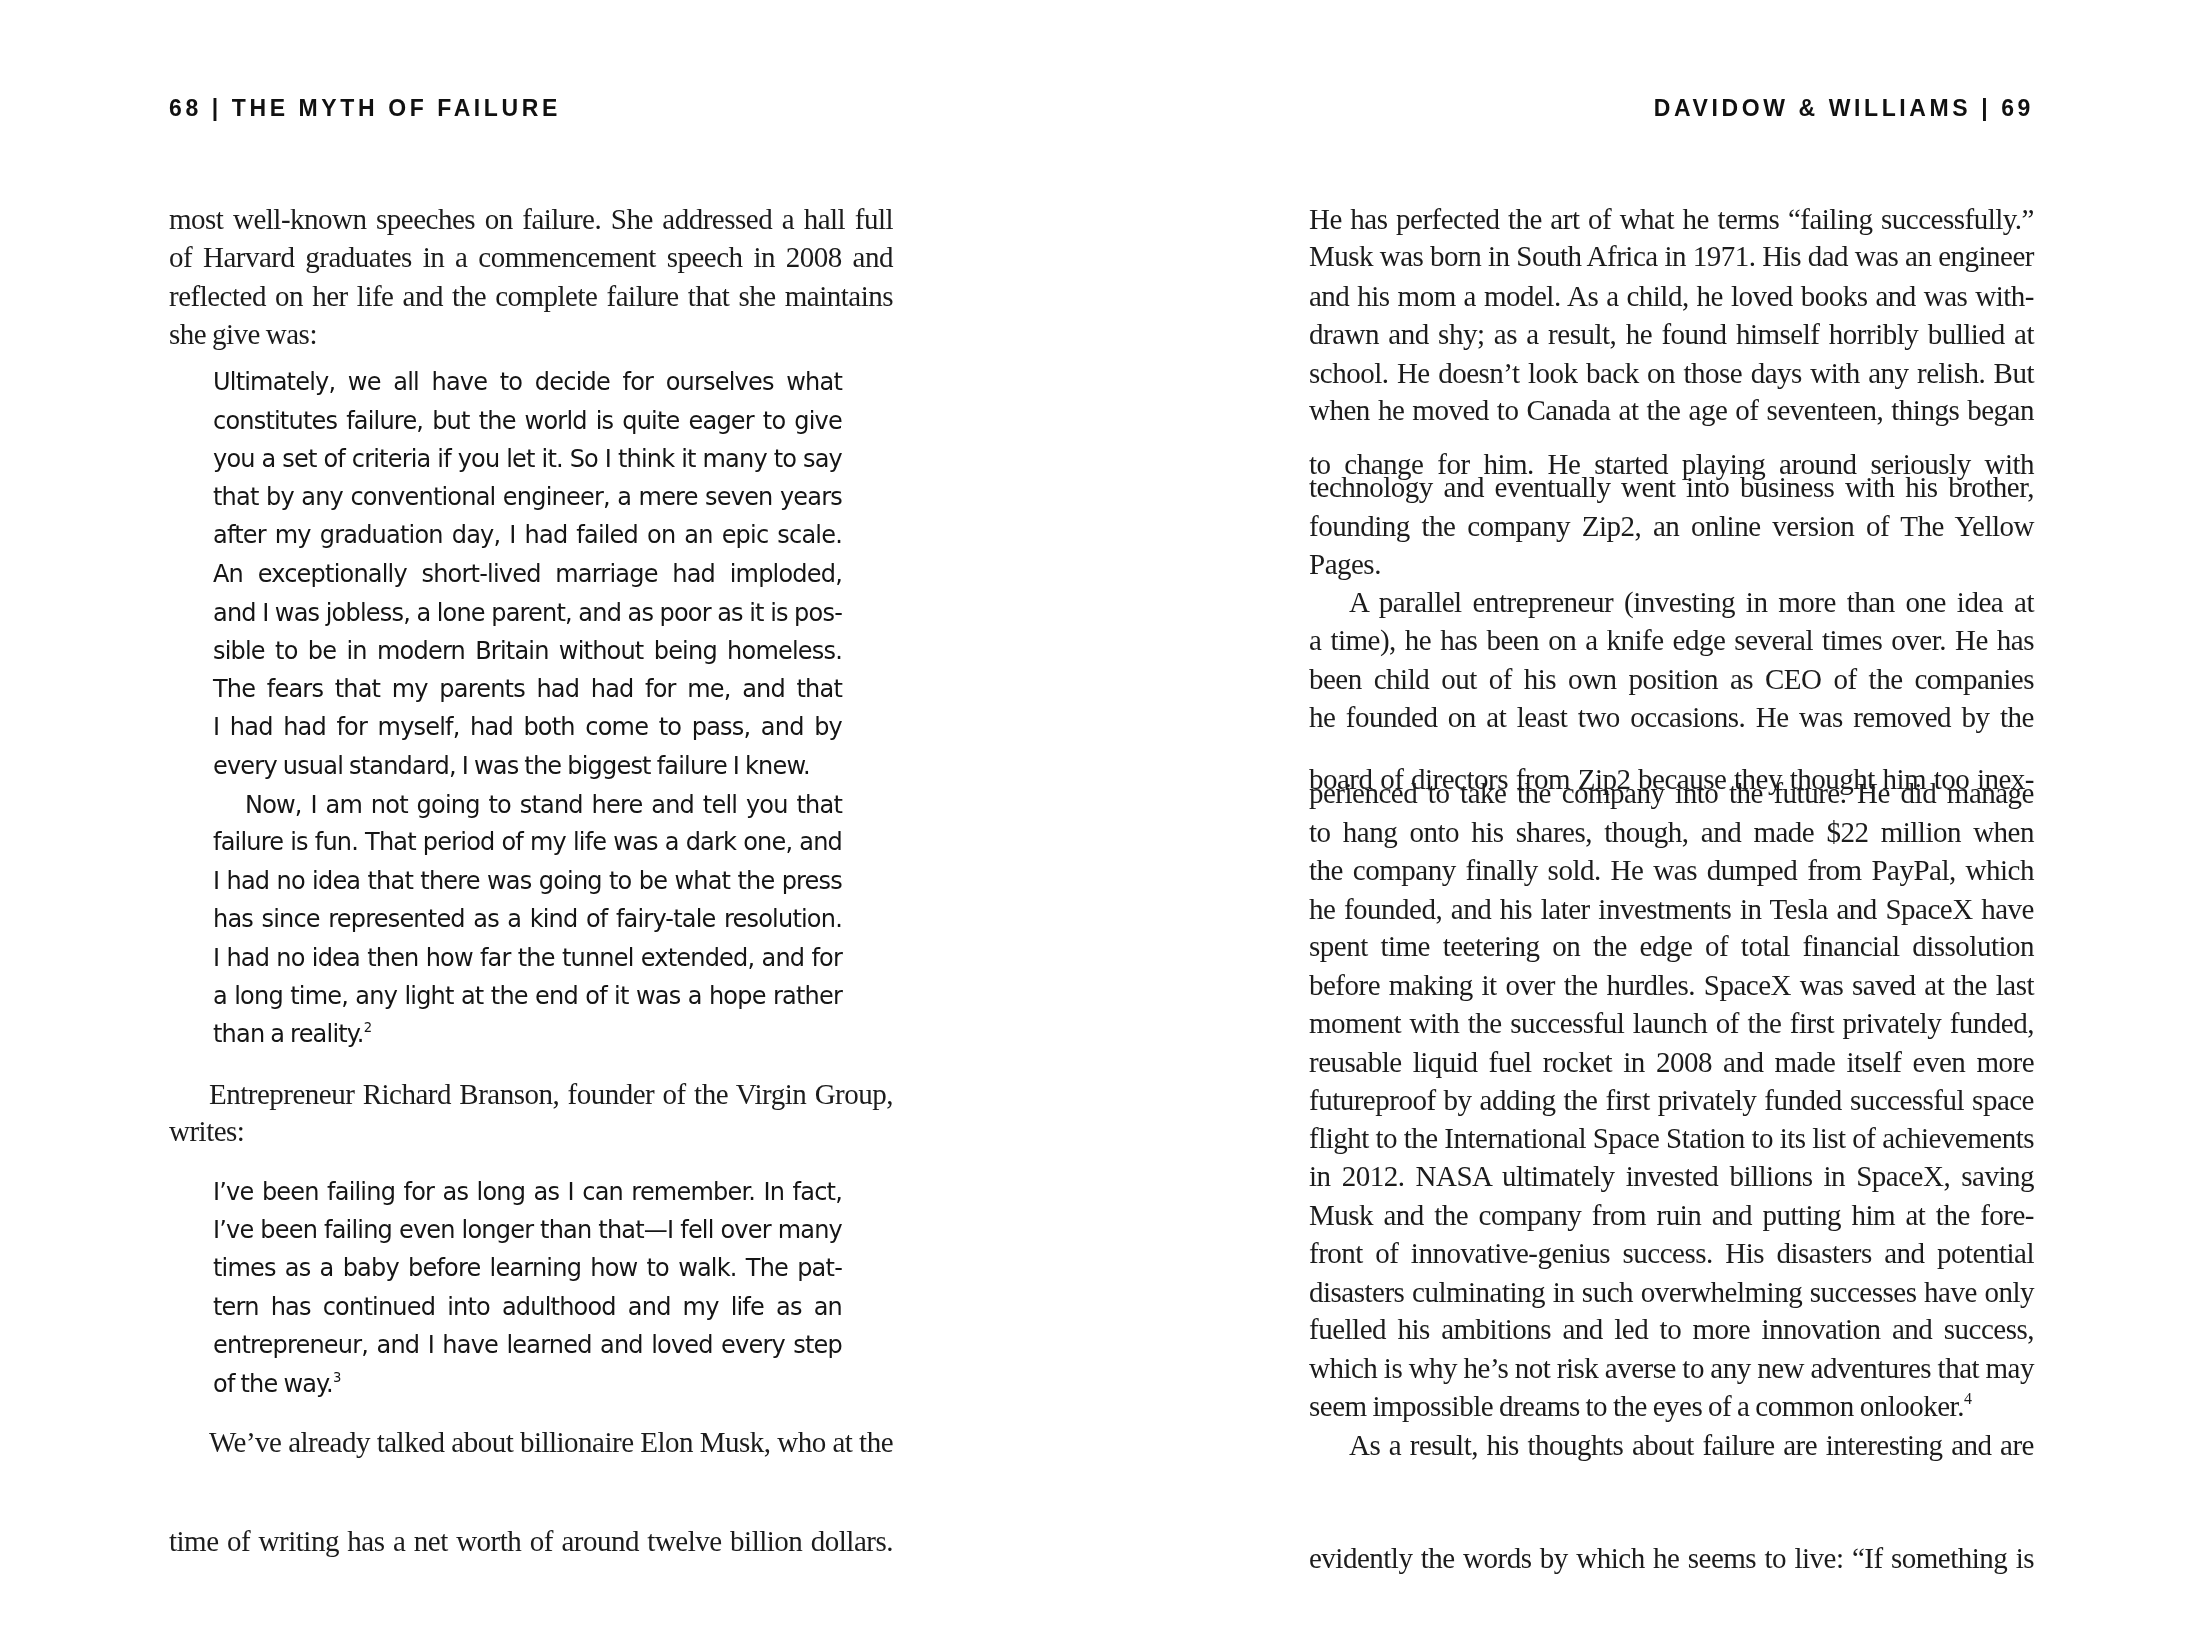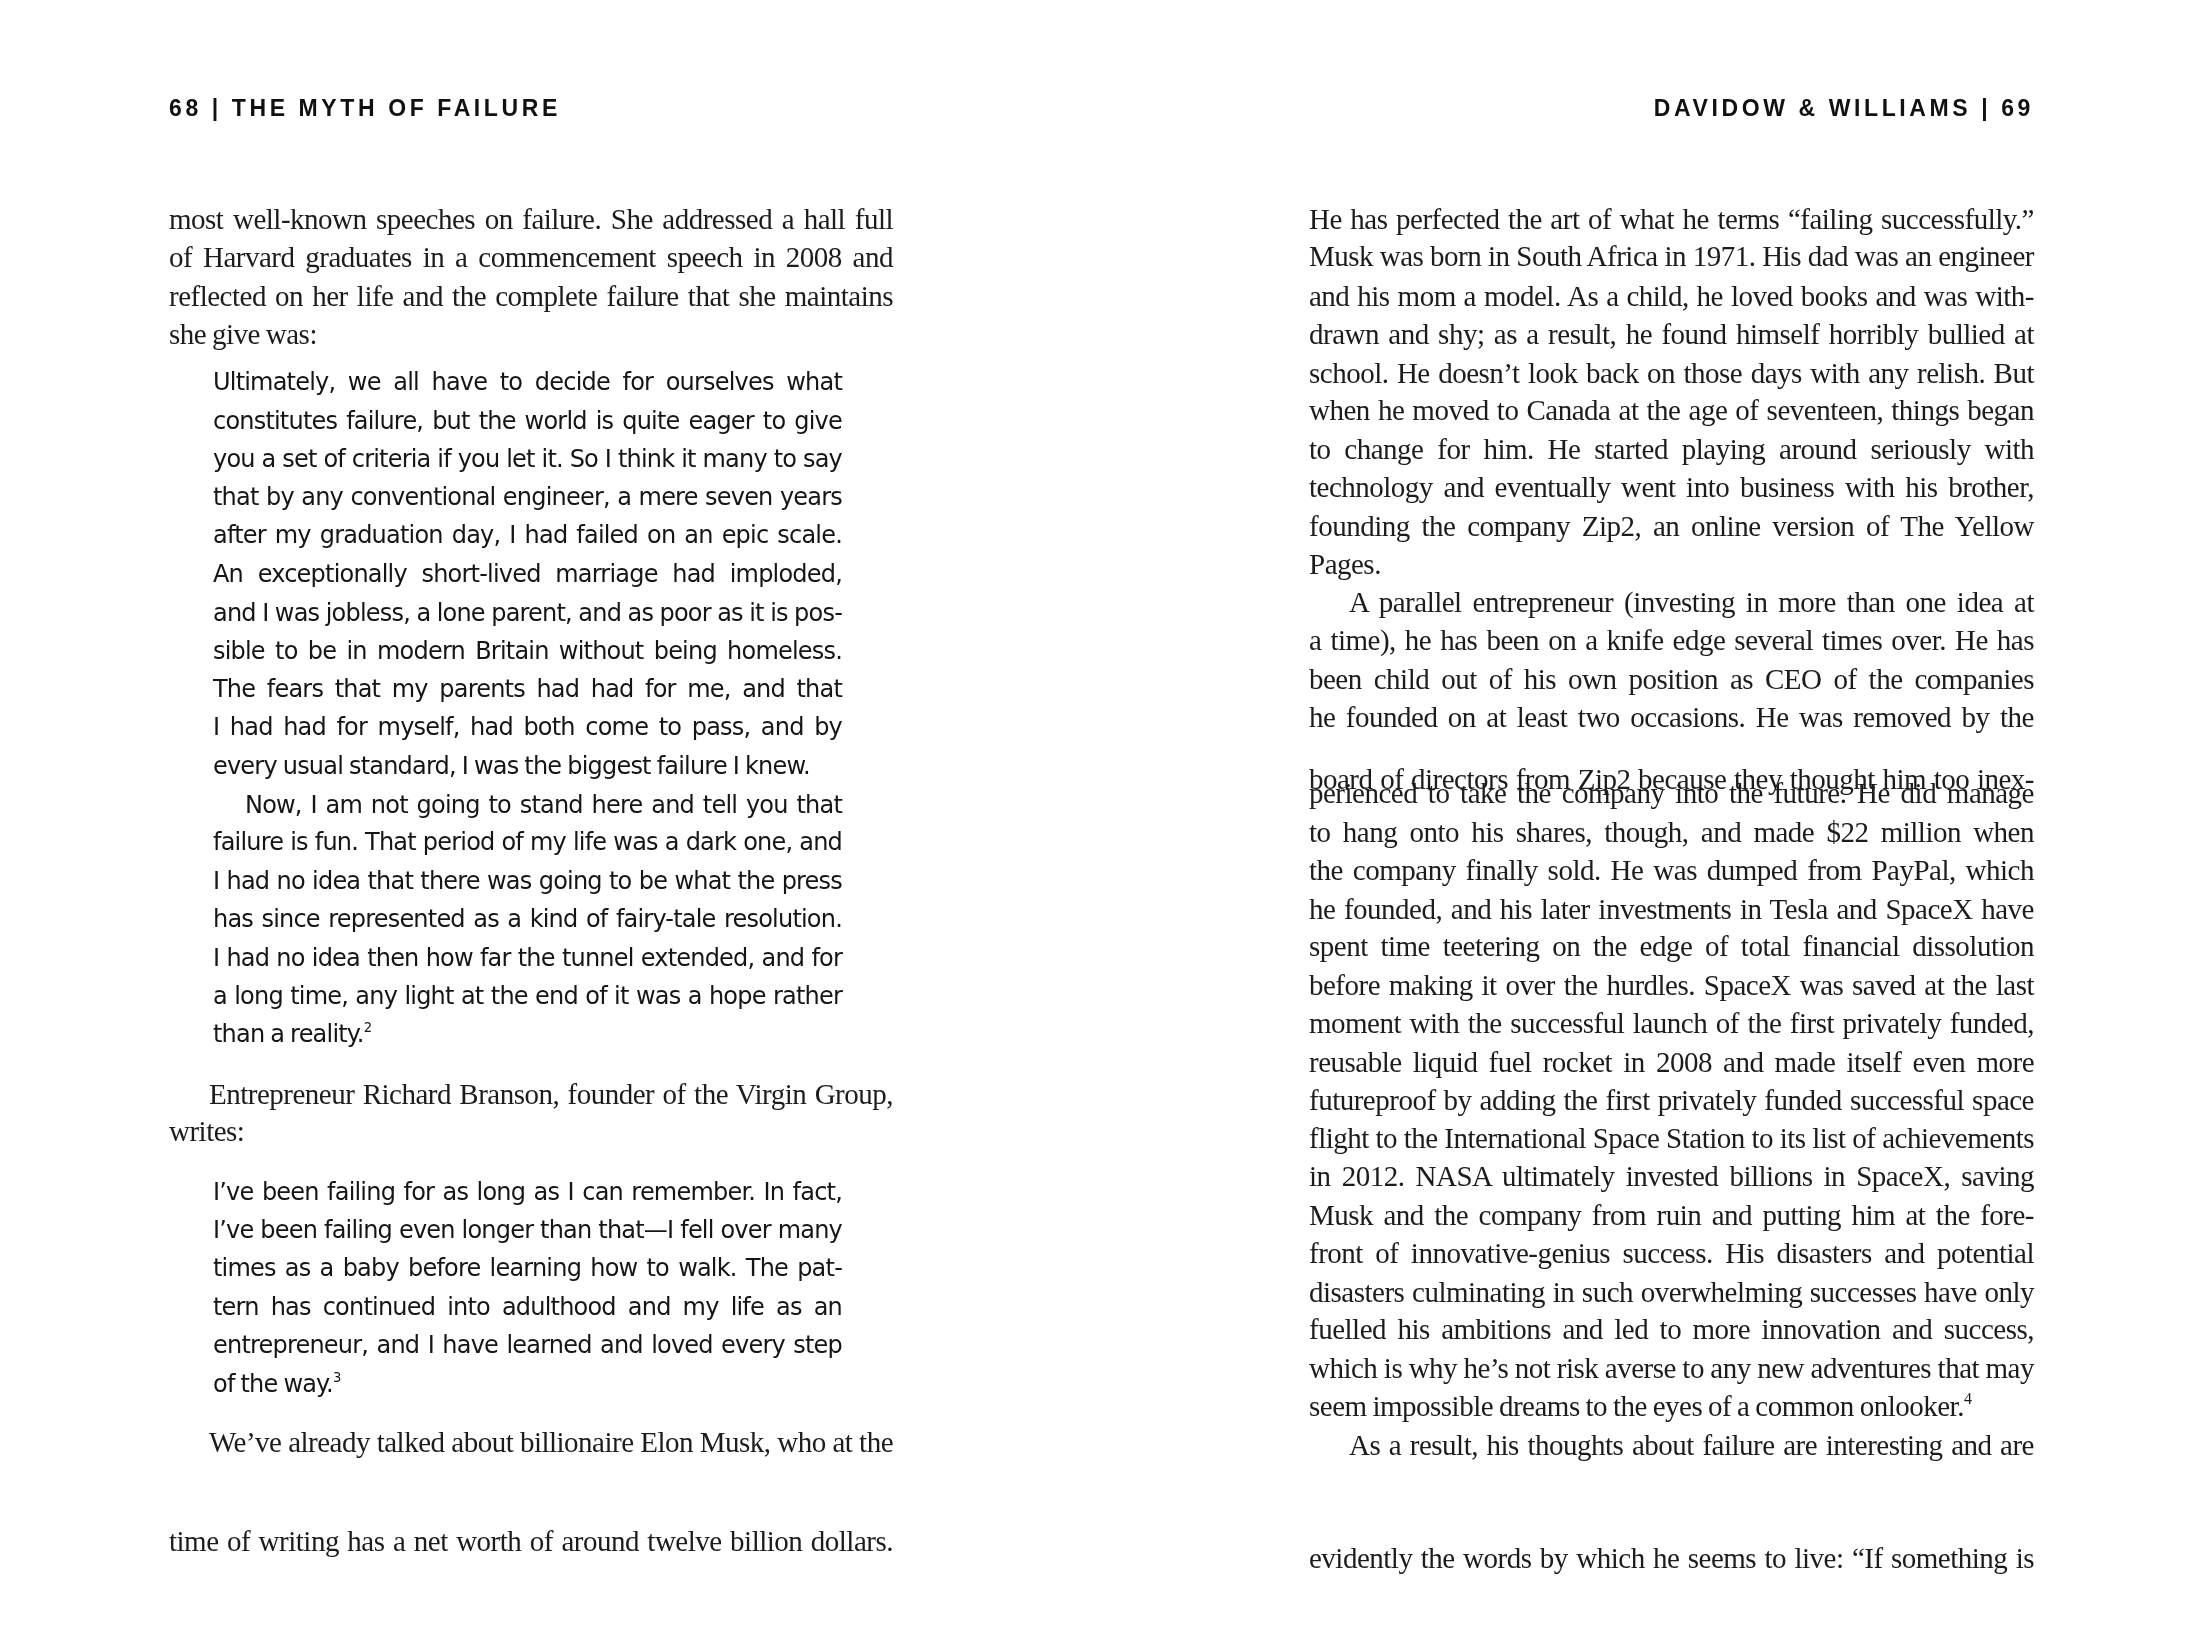"to change for him. He" div.line { top: 430px -> 445px }
